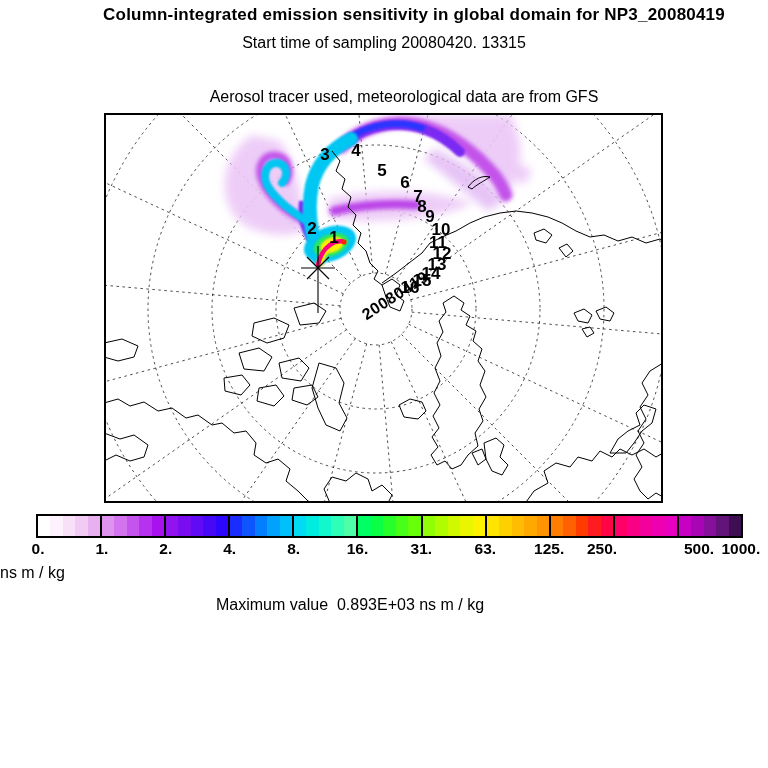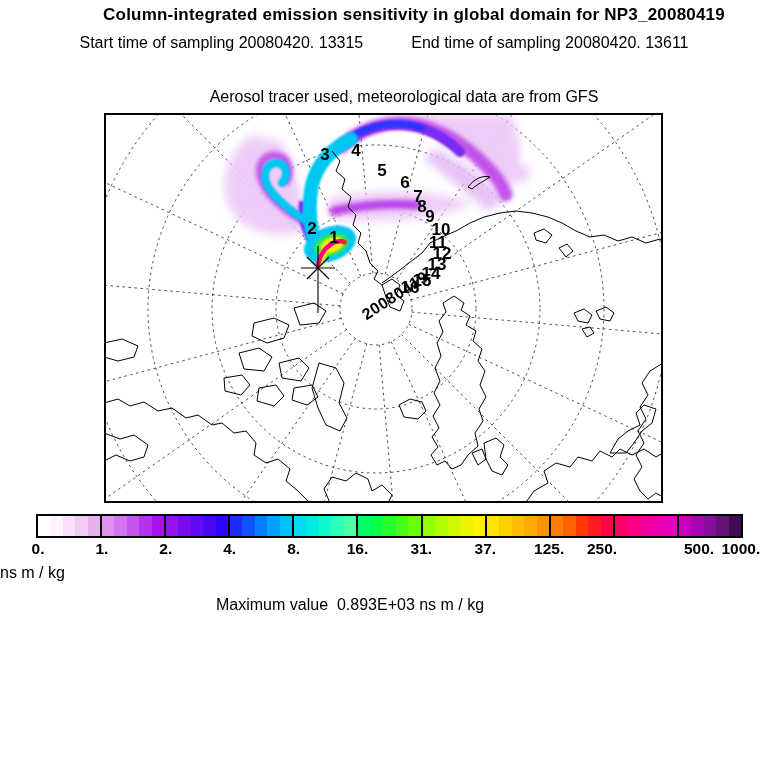"End time of sampling 20080420." span { html: <span>End time of sampling 20080420. 13611</span> -> none }
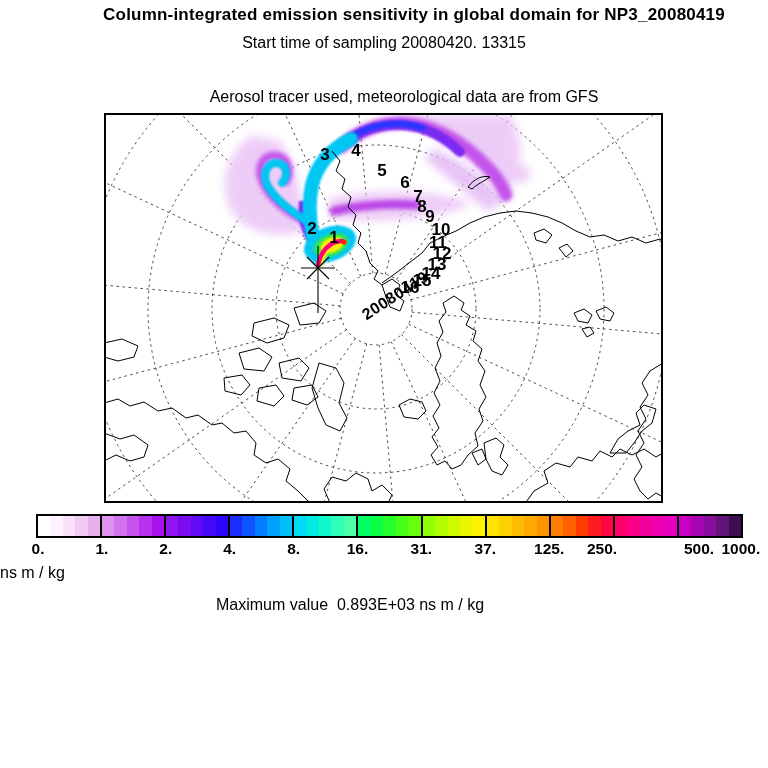"37." span.cb-tick { text: 37 -> 63 }
